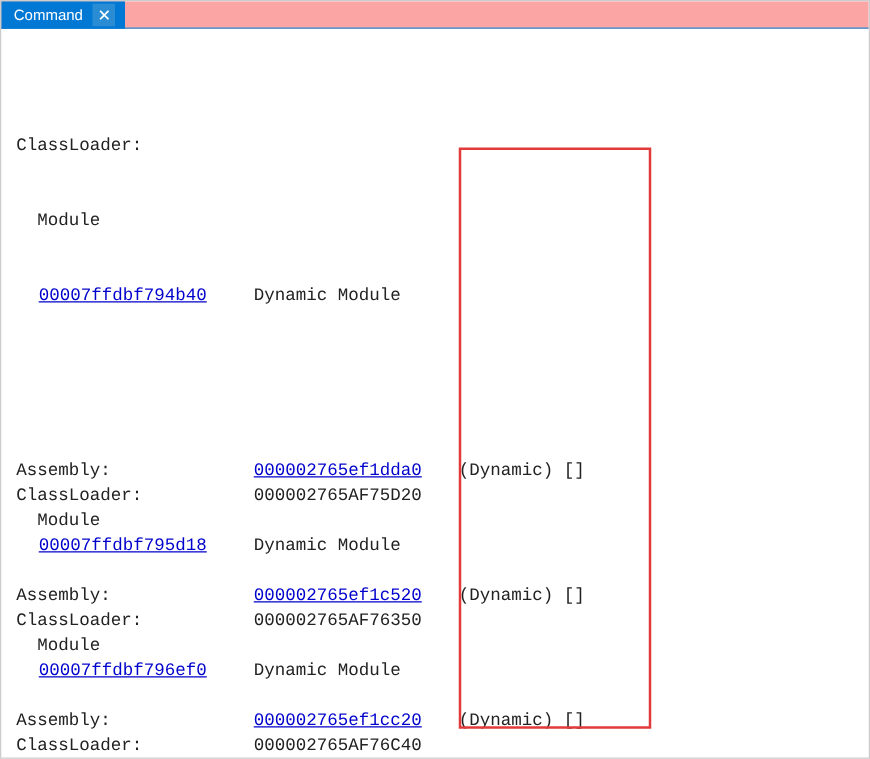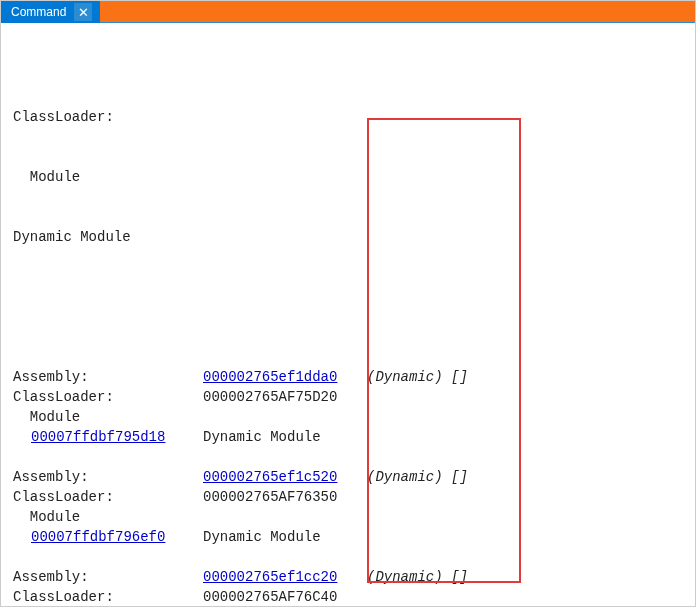"Command" .tab-bar { background: #f97316 -> #fca5a5 }
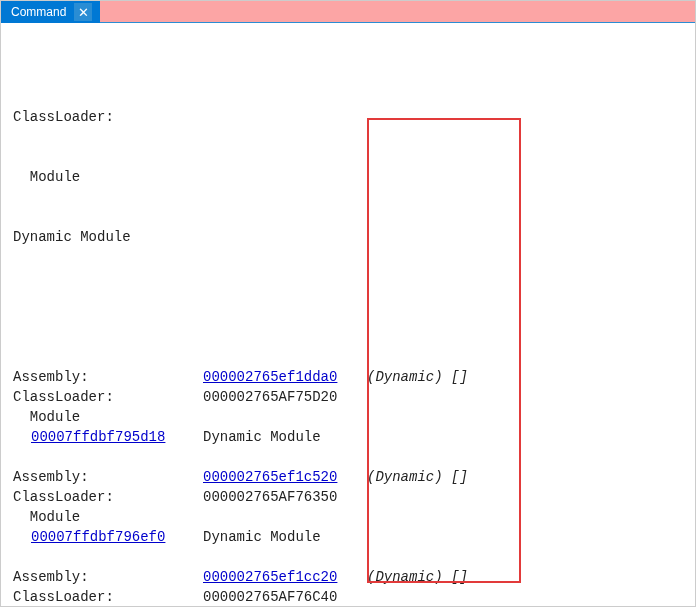"00007ffdbf794b40" span.col-label { html: none -> <span><span>00007ffdbf794b40</span></span> }
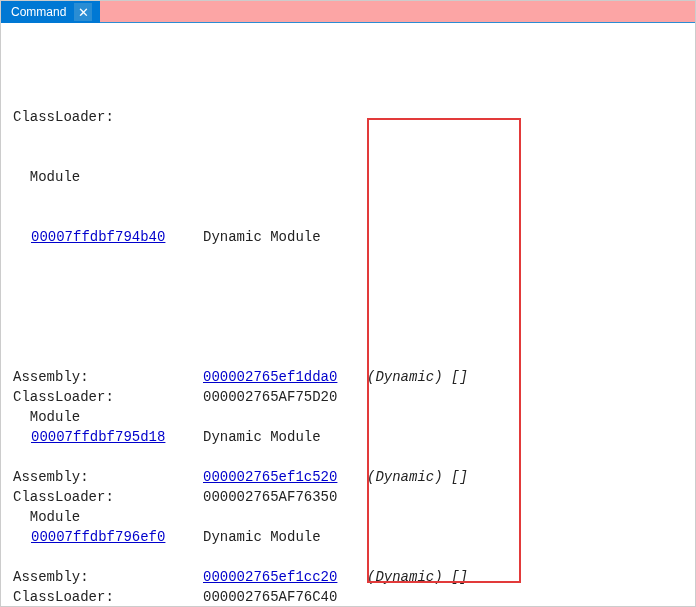"(Dynamic) []" .col-dyn { font-style: italic -> none }
